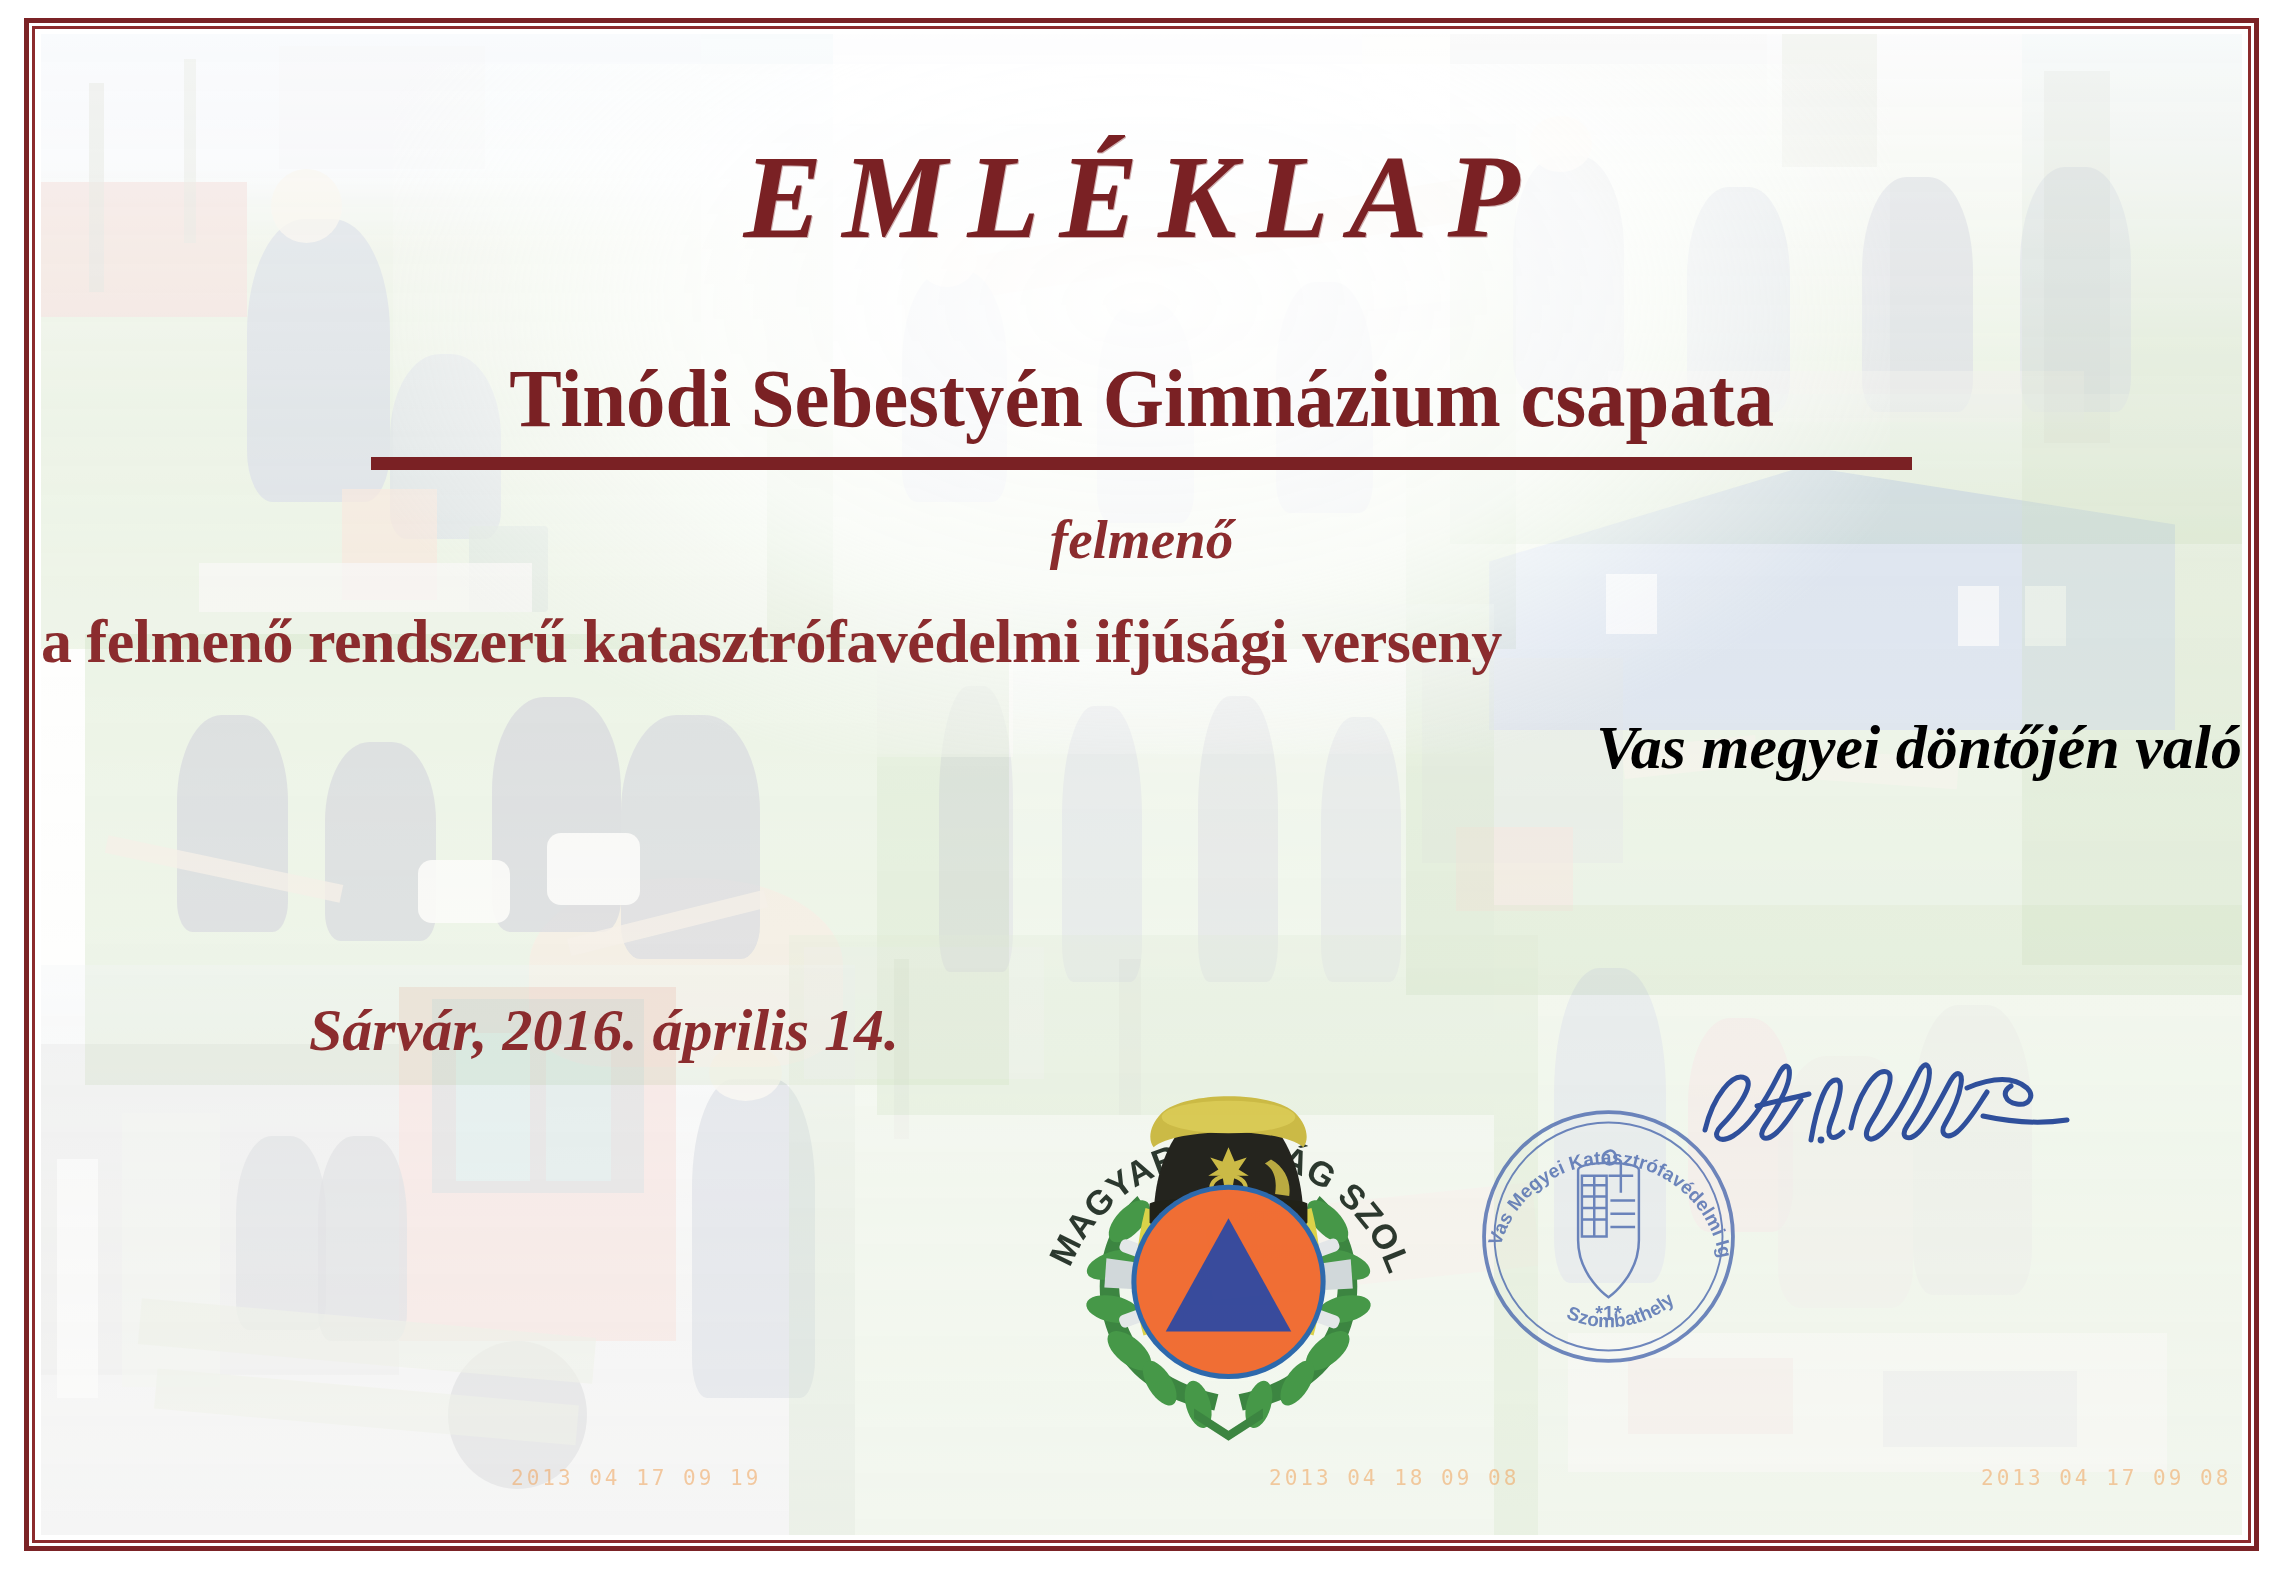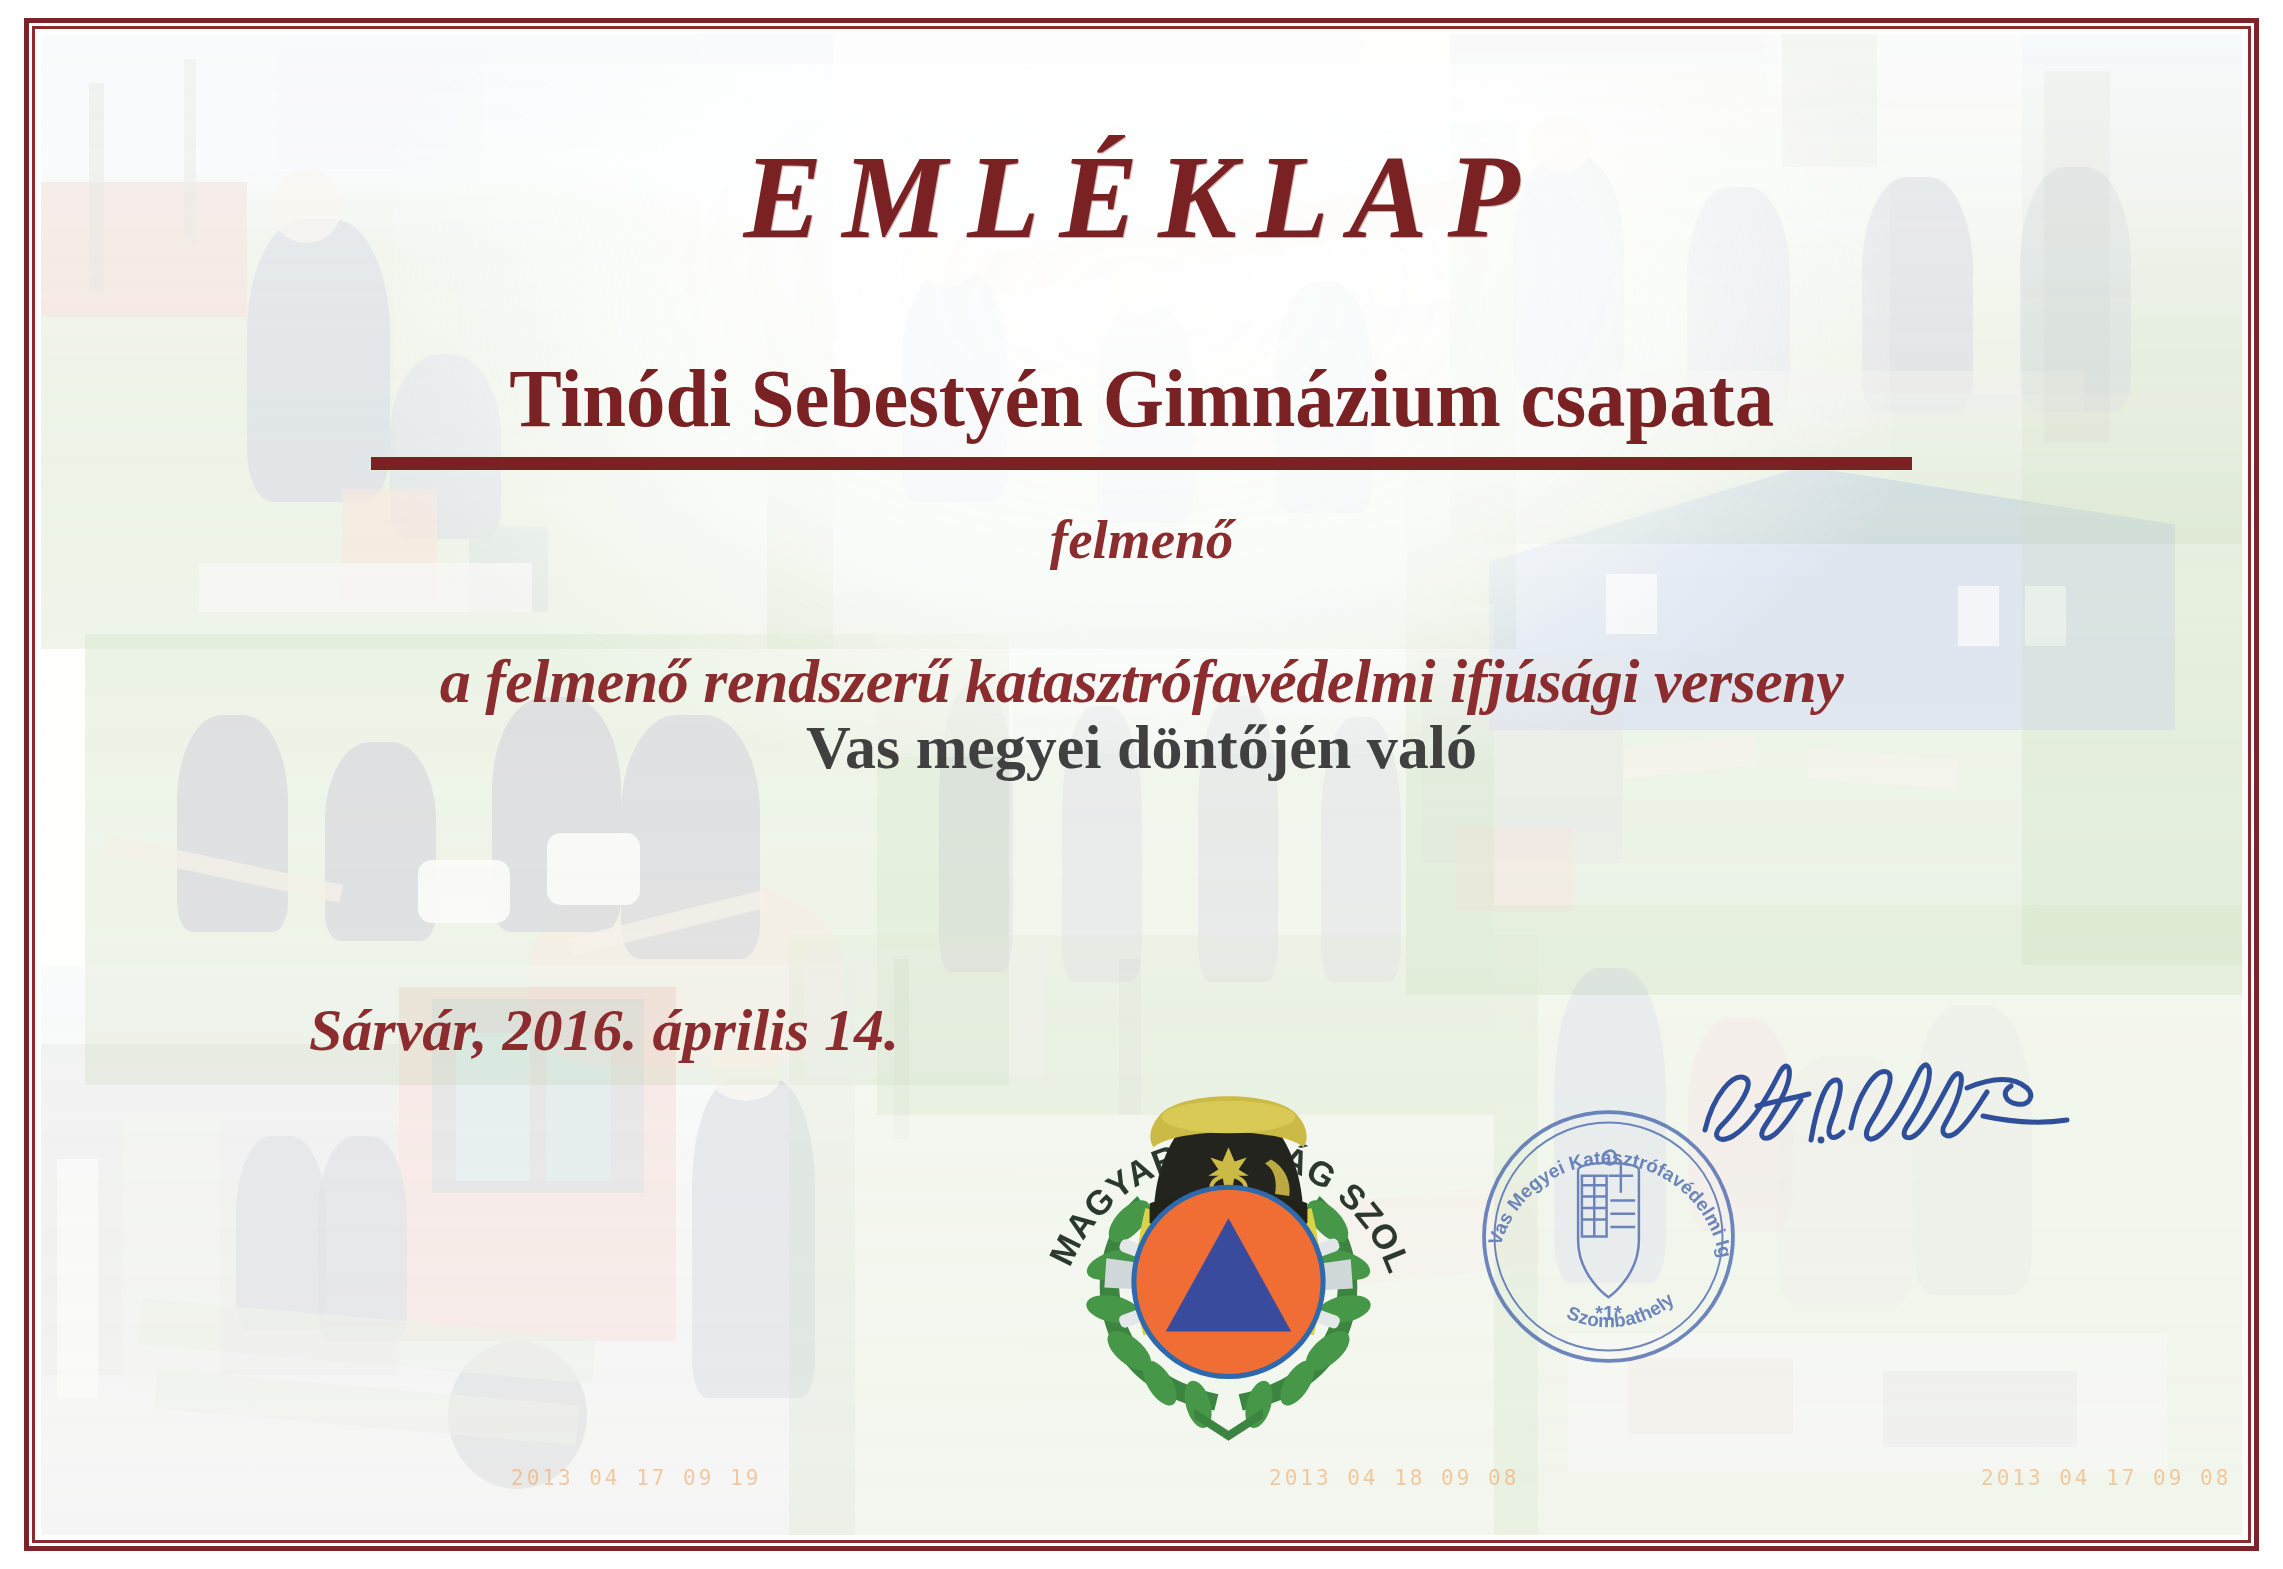"a felmenő rendszerű katasztrófavédelmi" .body-l1 { font-style: italic -> none; text-align: center -> left; top: 612px -> 572px }
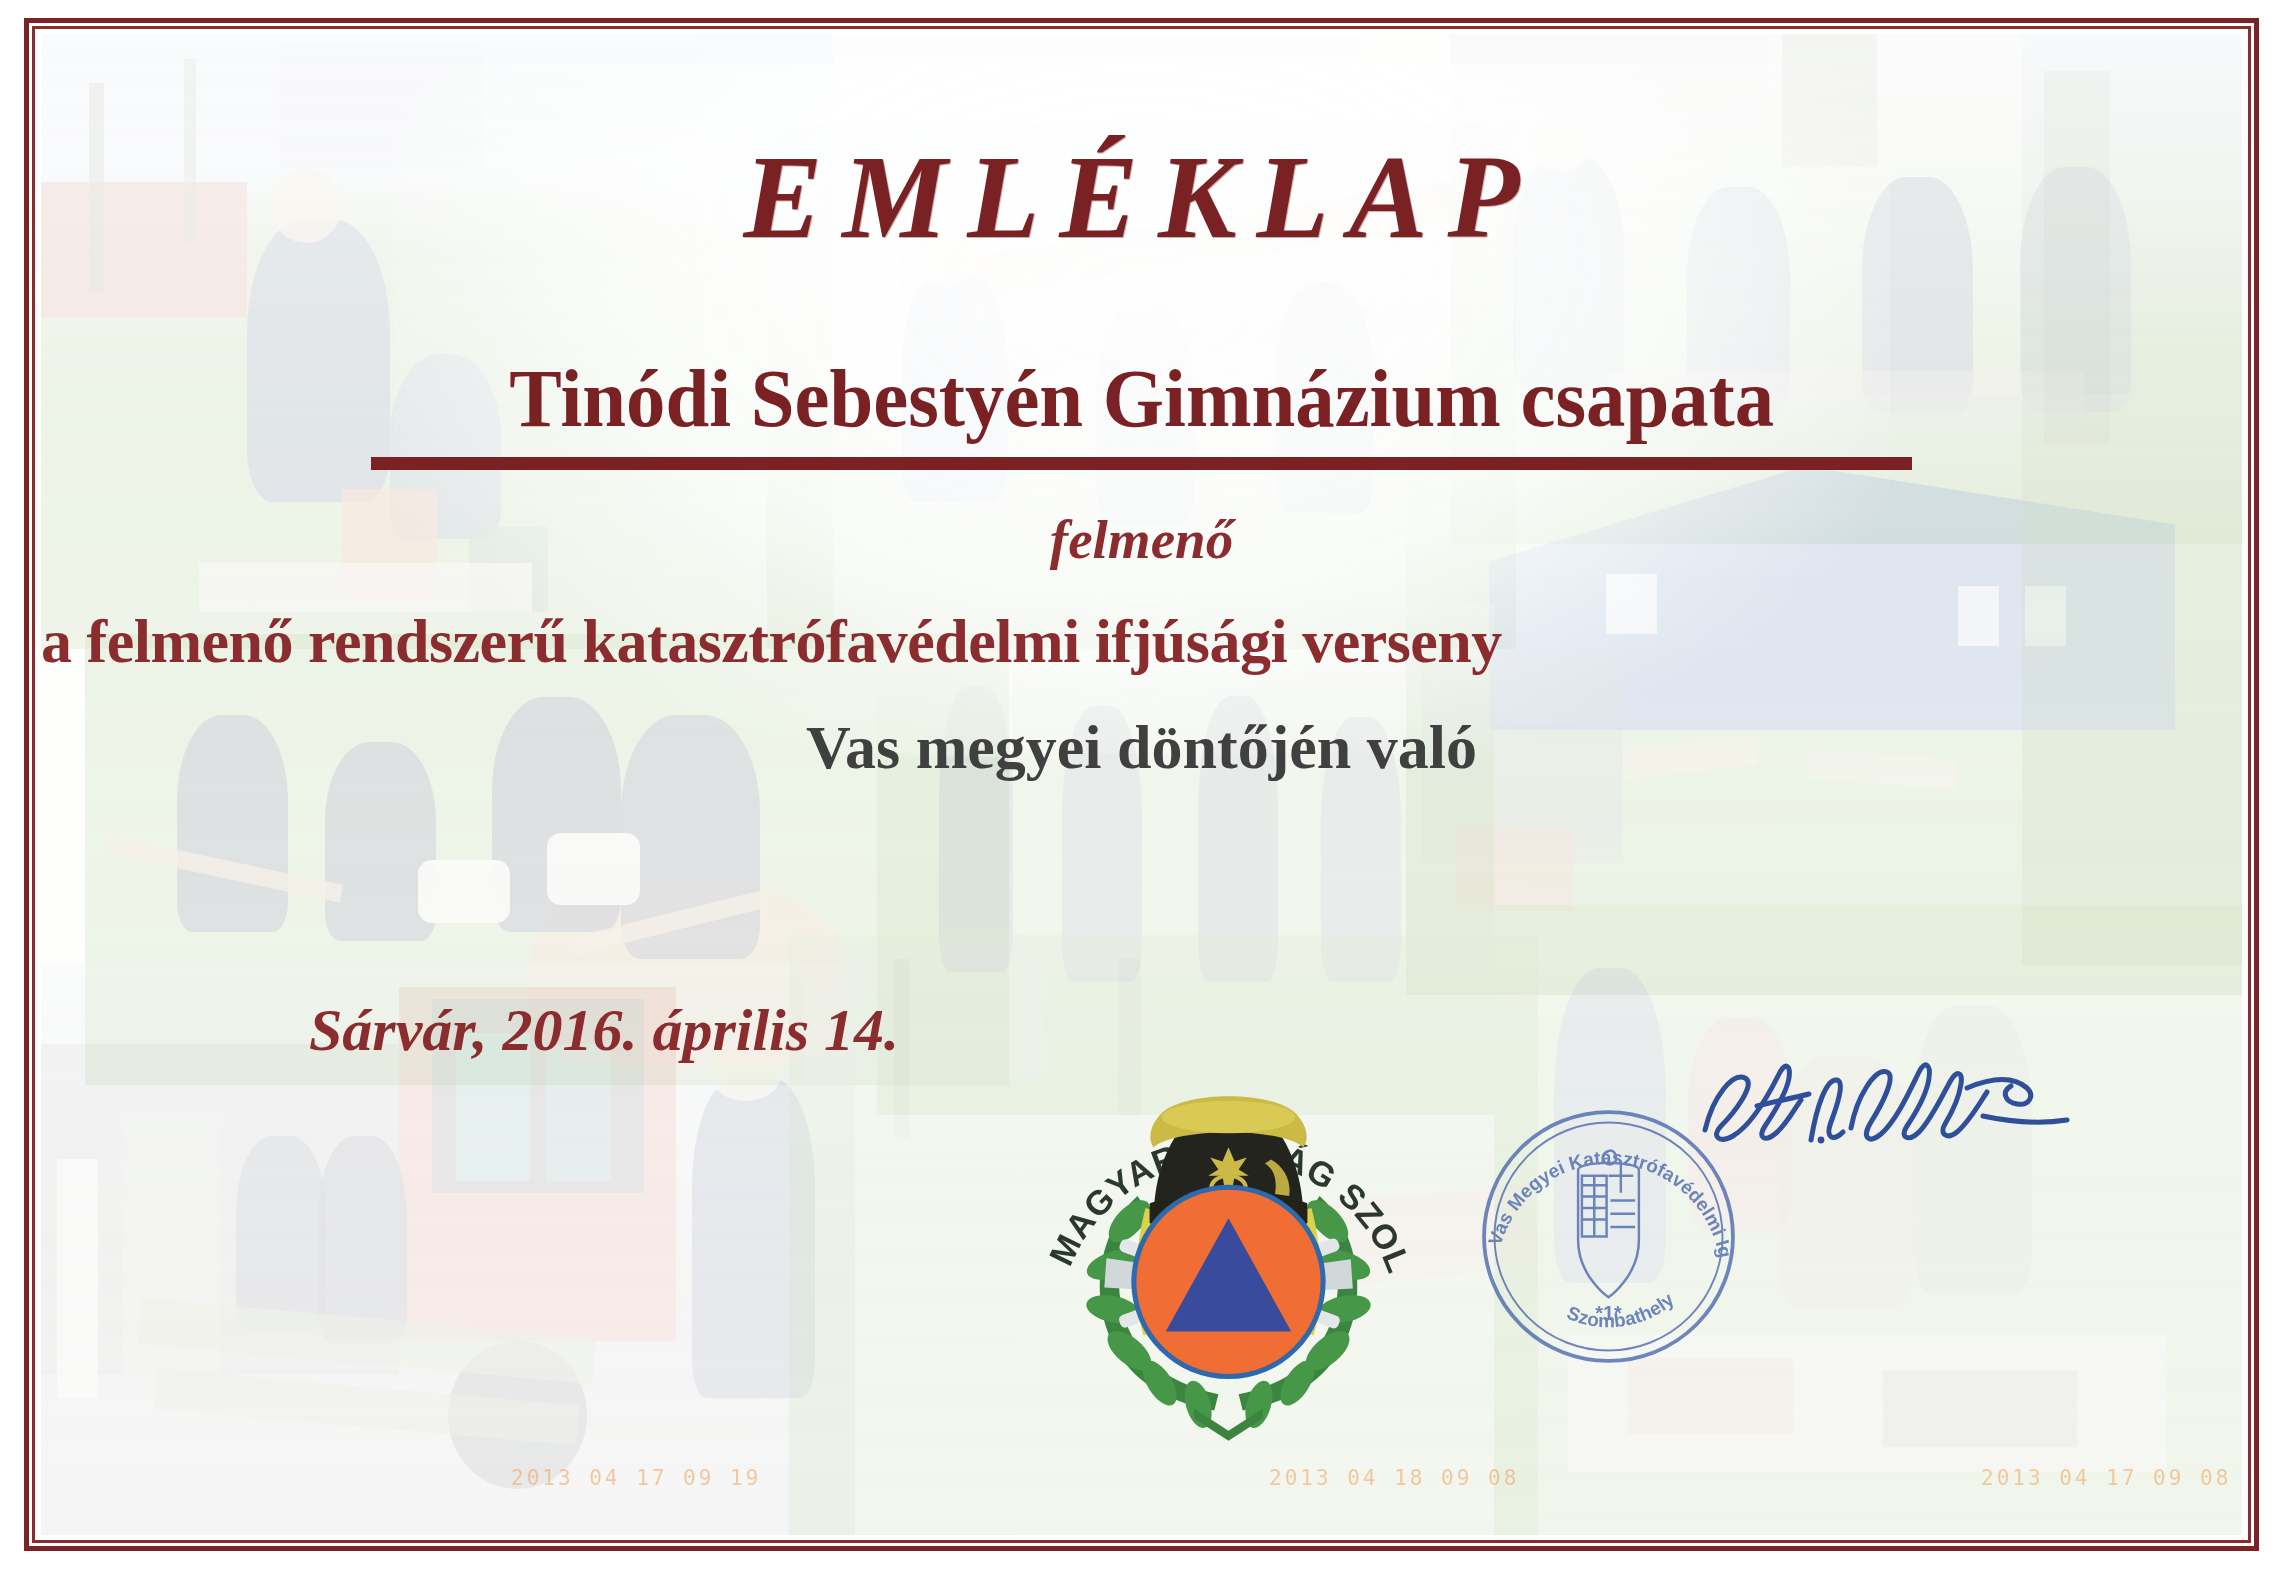"Vas megyei döntőjén való" .body-l2 { color: #404040 -> #000000; font-style: none -> italic; text-align: center -> right }
